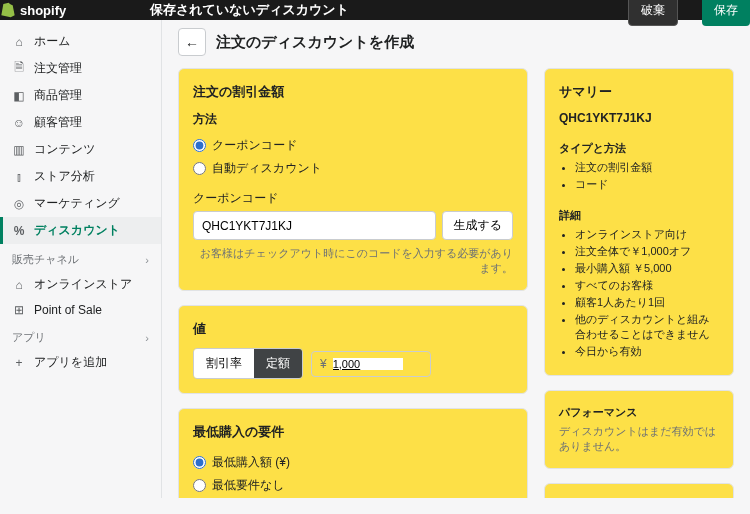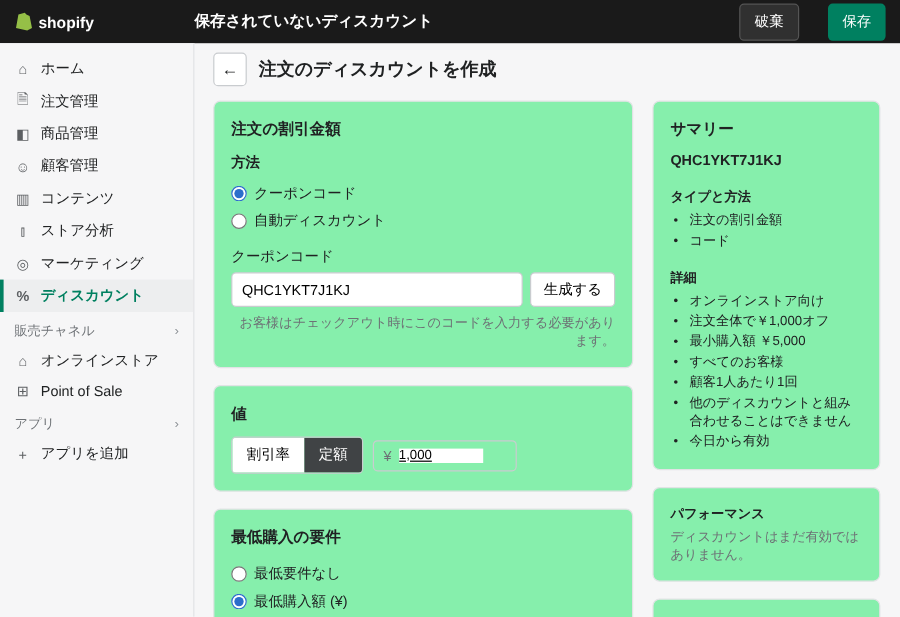"shopify" .topbar { height: 36px -> 20px; padding: 0 12px -> 0 0 }
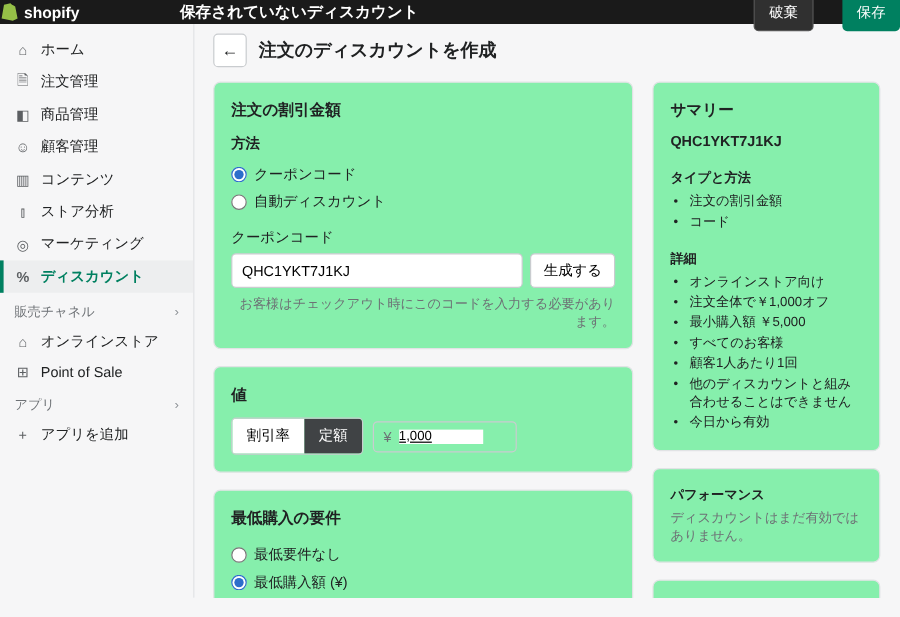"注文の割引金額" .card { background: #86efac -> #fde047 }
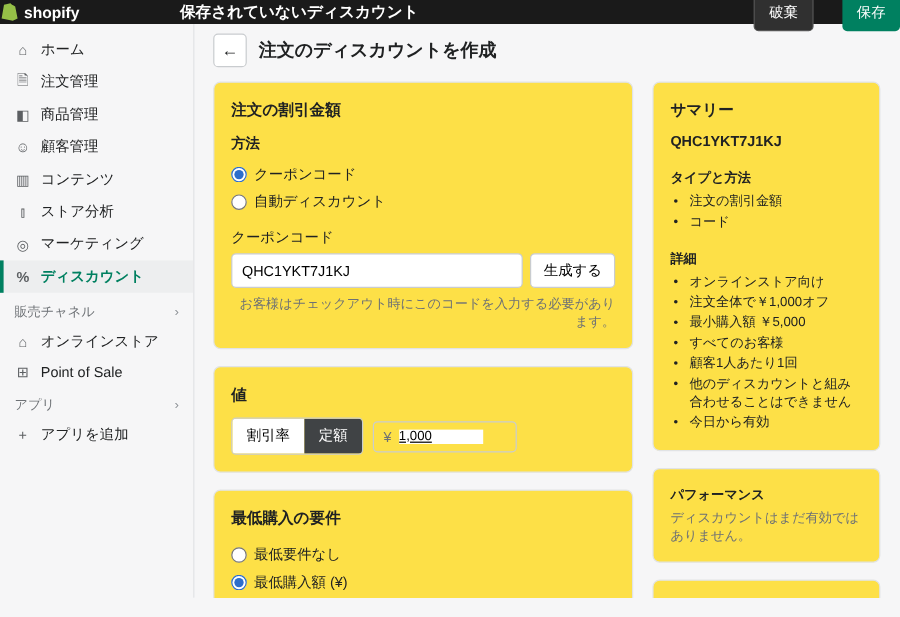"最低要件なし" label.radio-row { order: before "最低購入額 (¥)" -> after "最低購入額 (¥)" }
